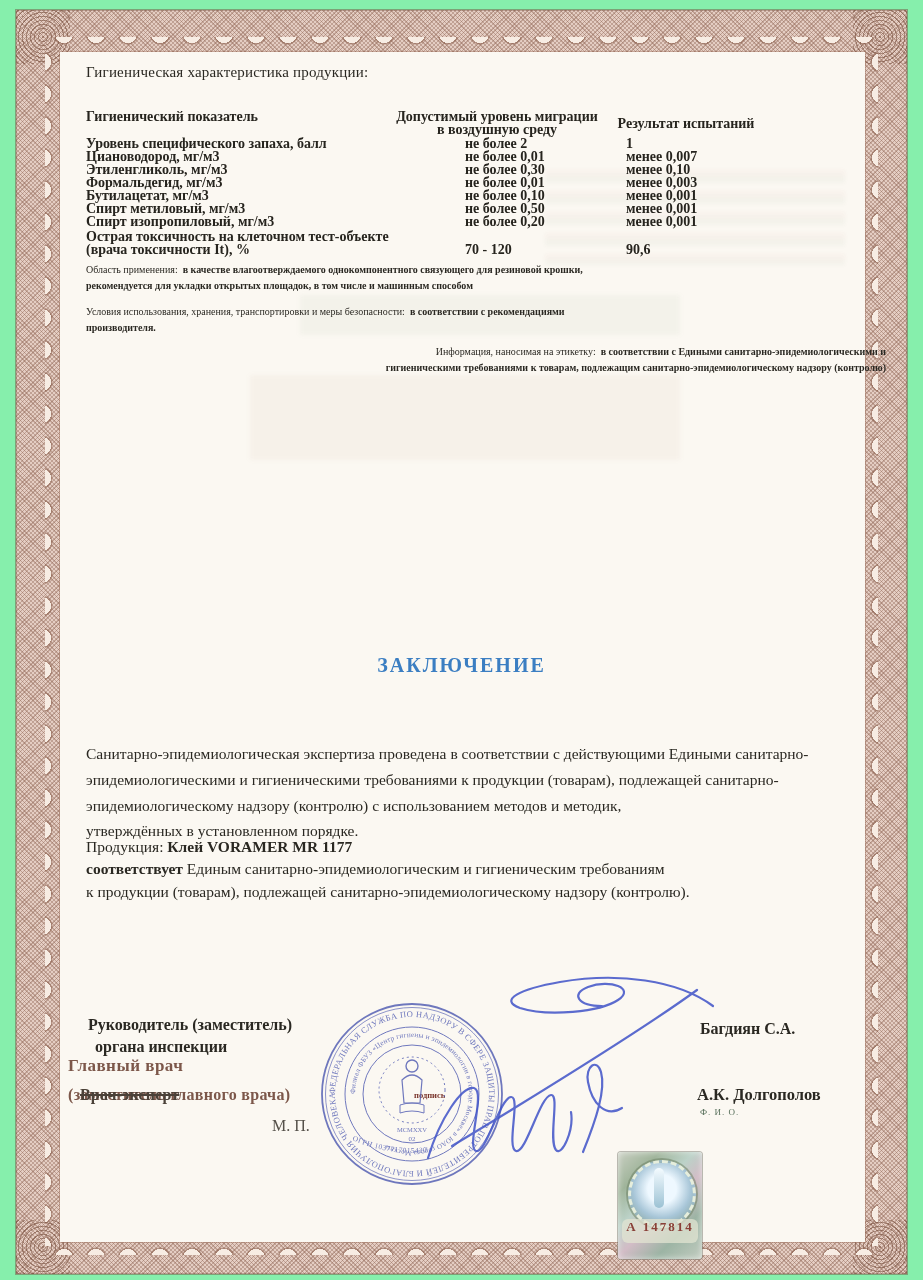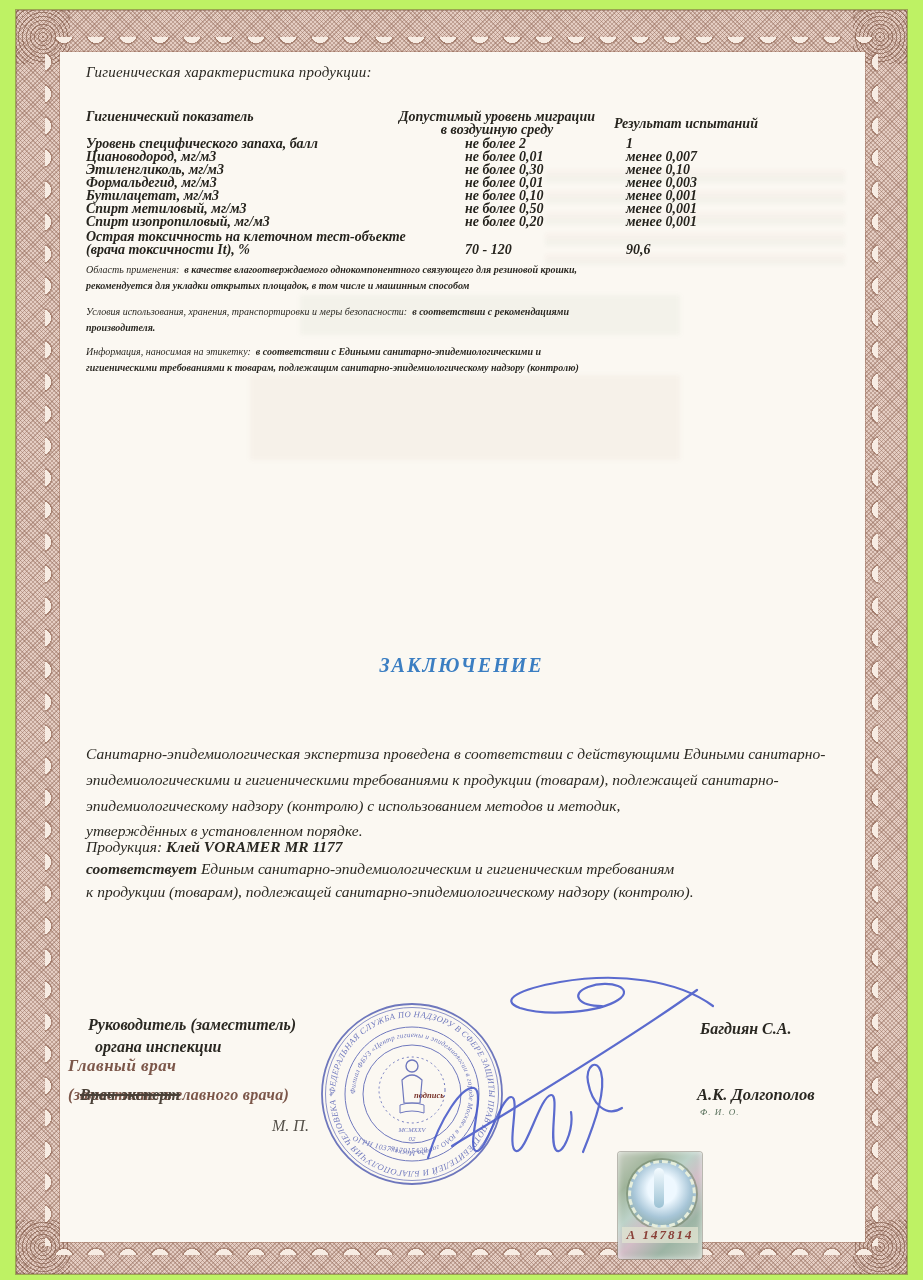"Гигиеническая характеристика продукции:" #canvas { background: #bef264 -> #86efac; font-style: italic -> none }
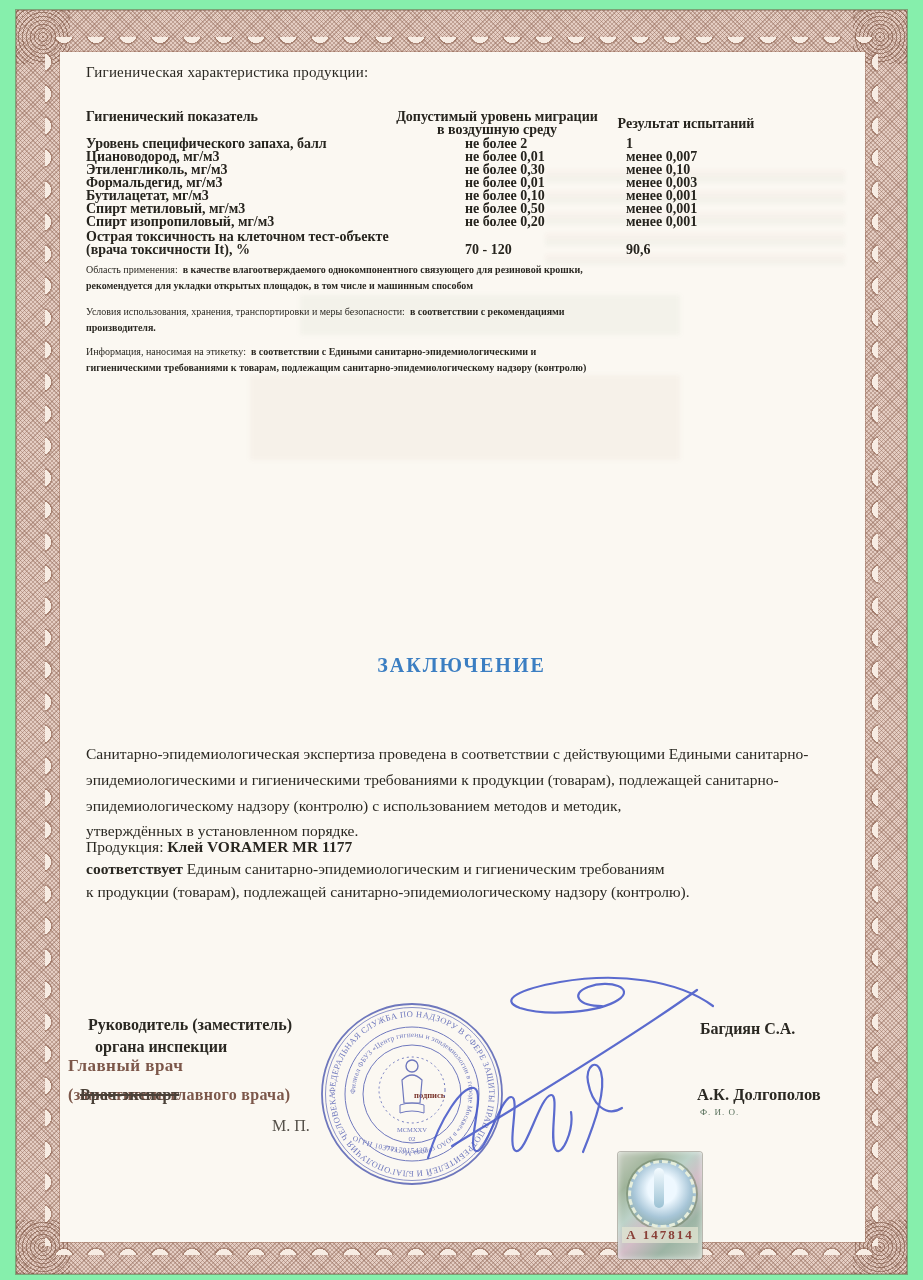"Информация, наносимая на этикетку: в" .p3 { text-align: none -> right }
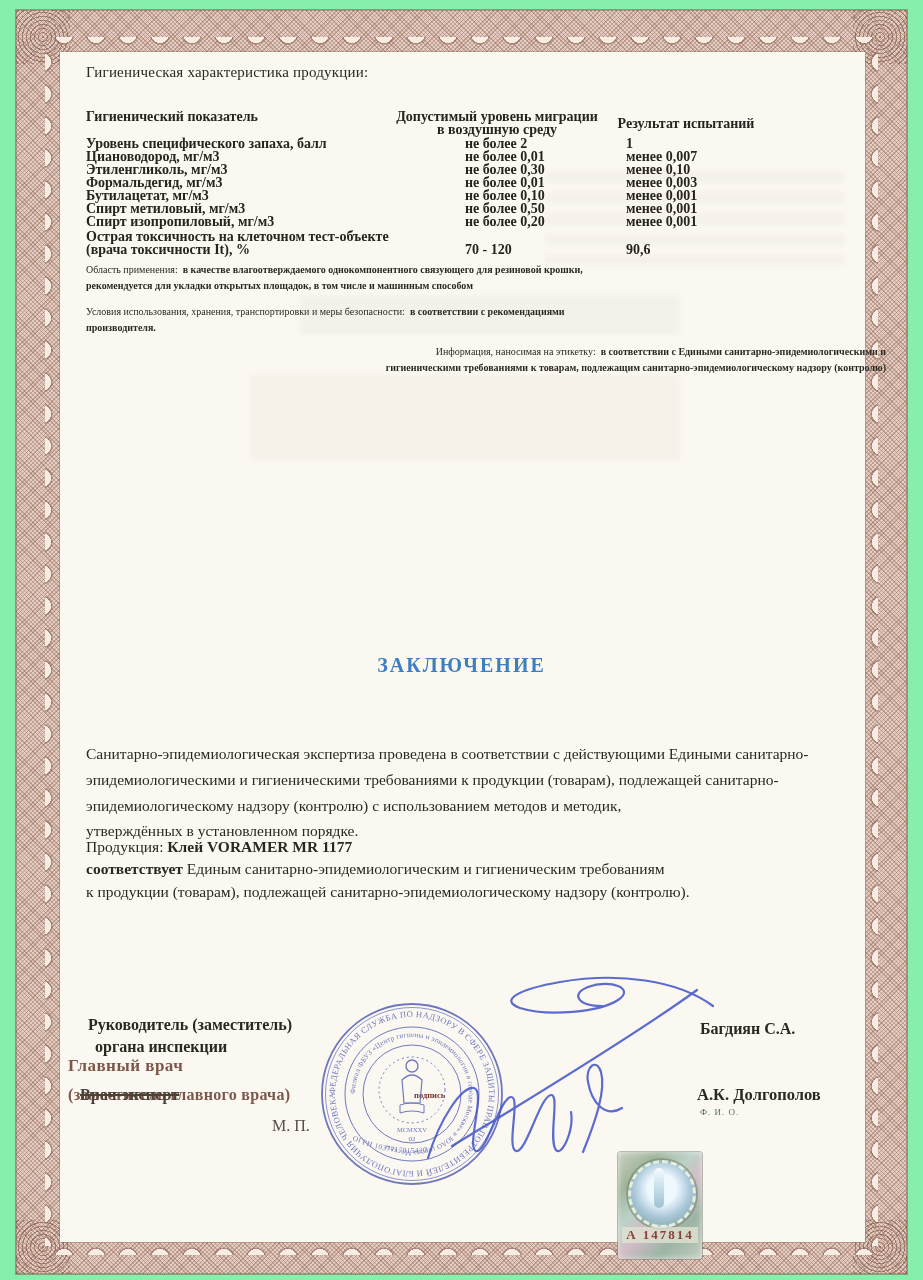"А 147814" .holo-num { border-radius: none -> 6px; height: 16px -> 24px }
